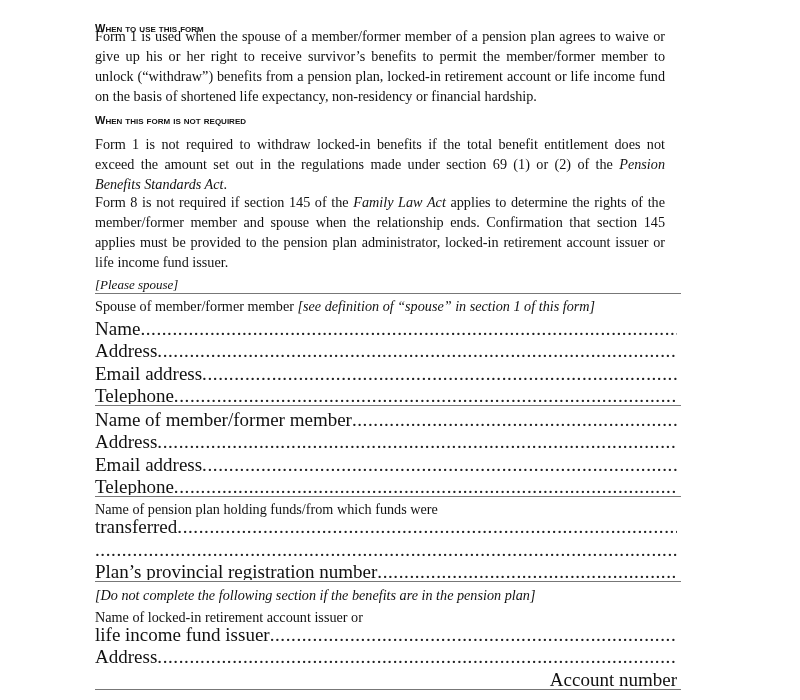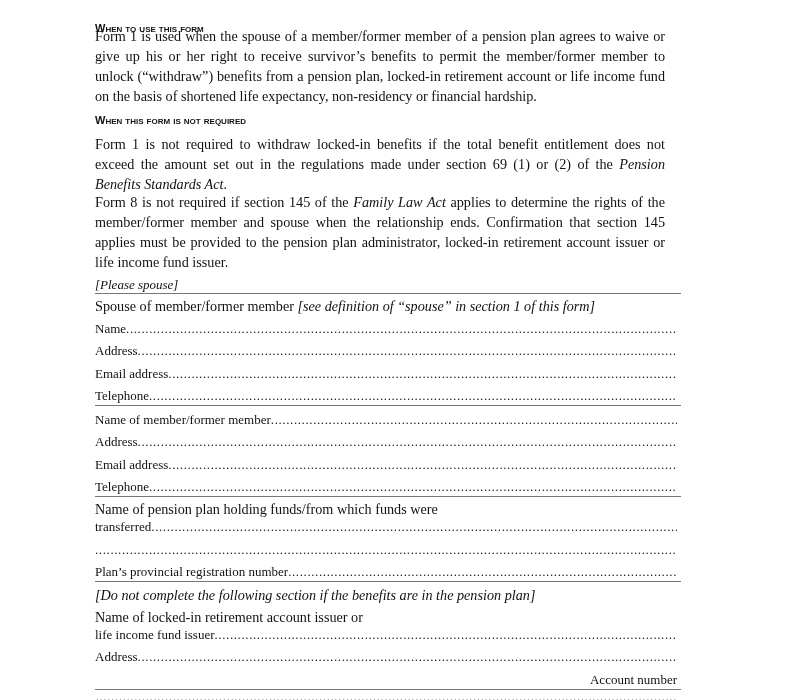"Name" .row { font-size: 13px -> 19px }
